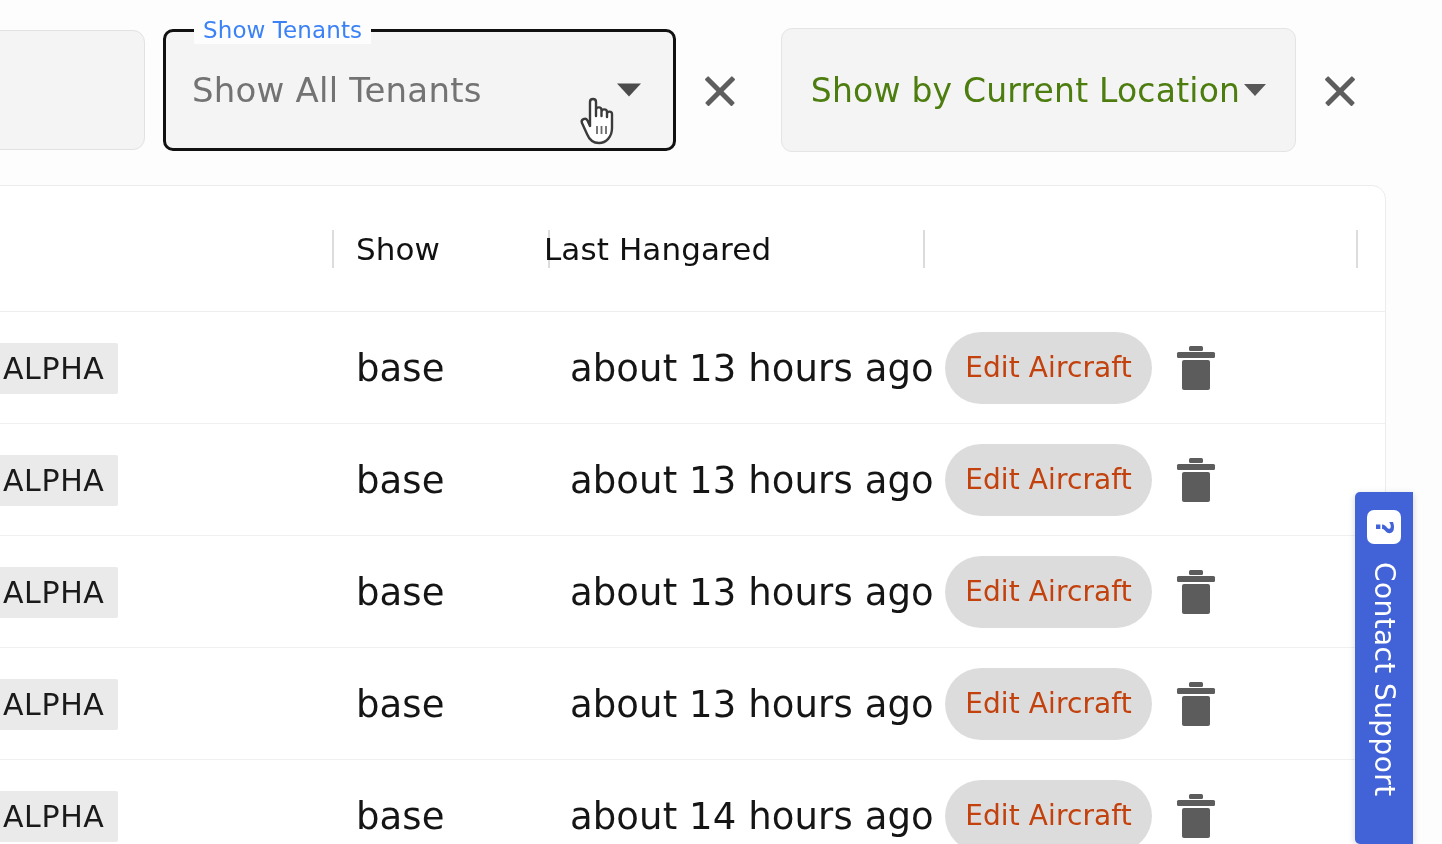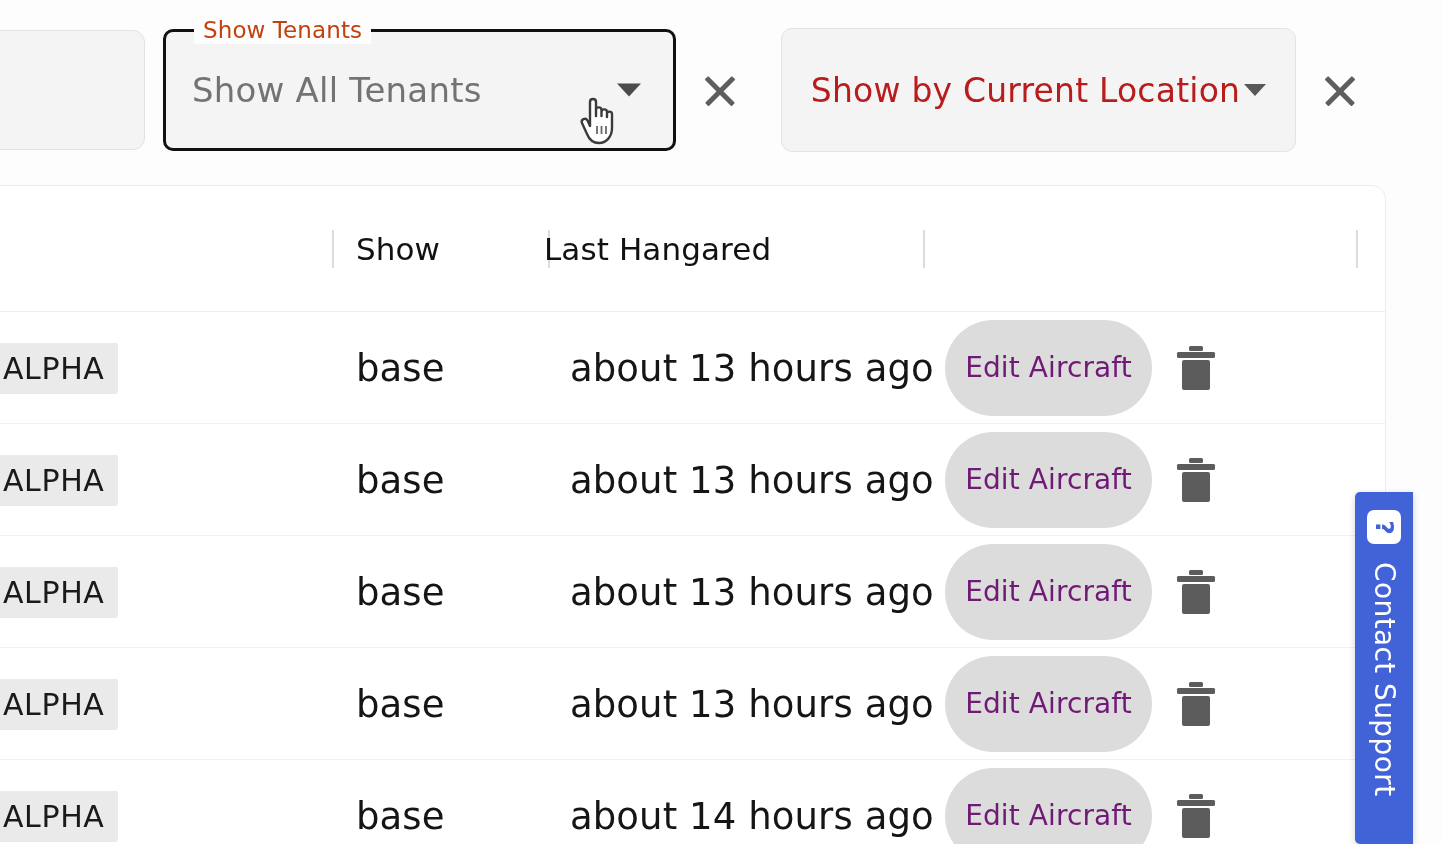"Show Tenants" .tenant-legend { color: #c2410c -> #3b82f6 }
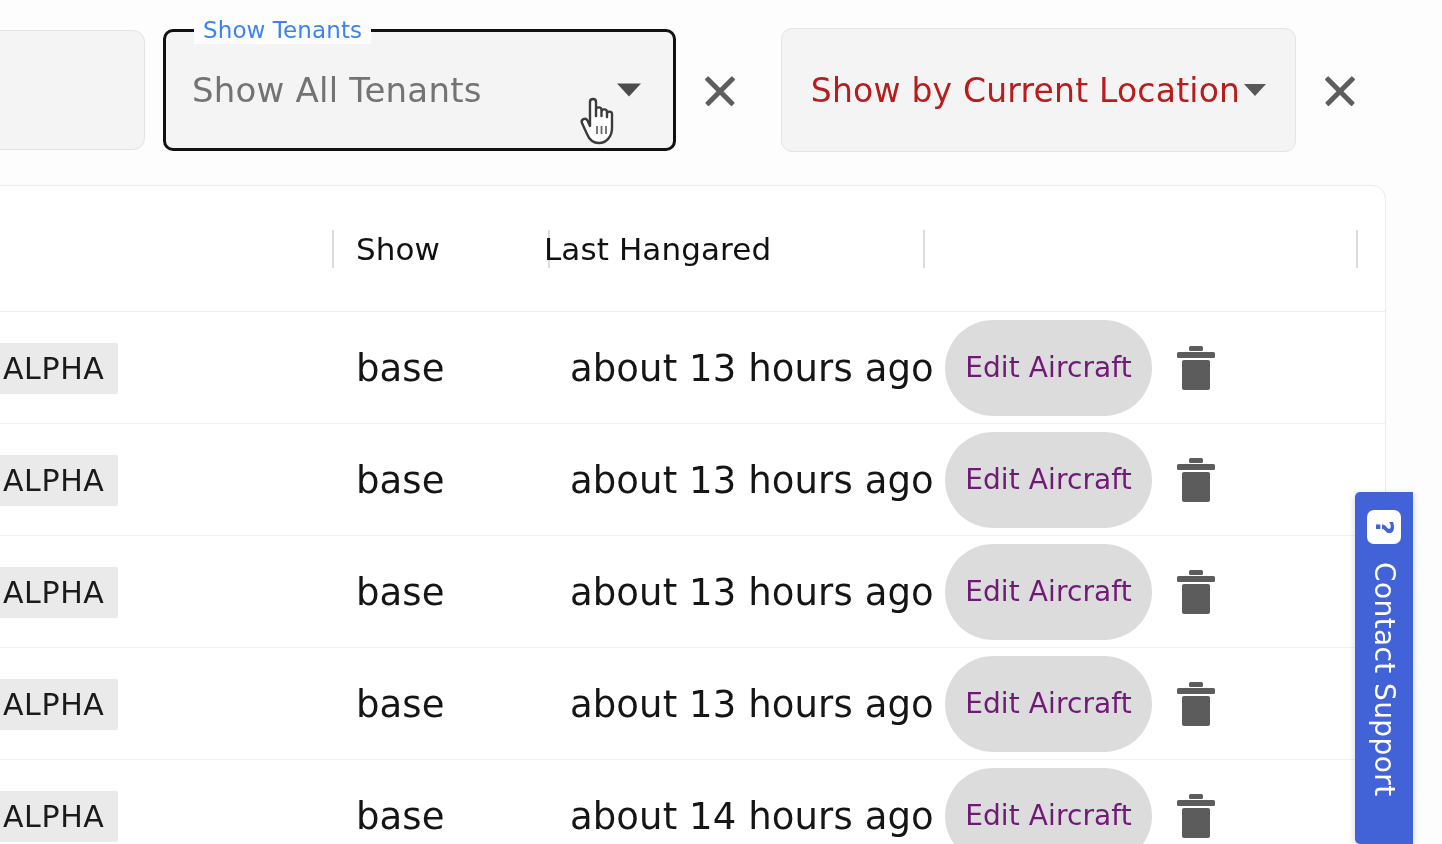"Show by Current Location" .loc-value { color: #b91c1c -> #4d7c0f }
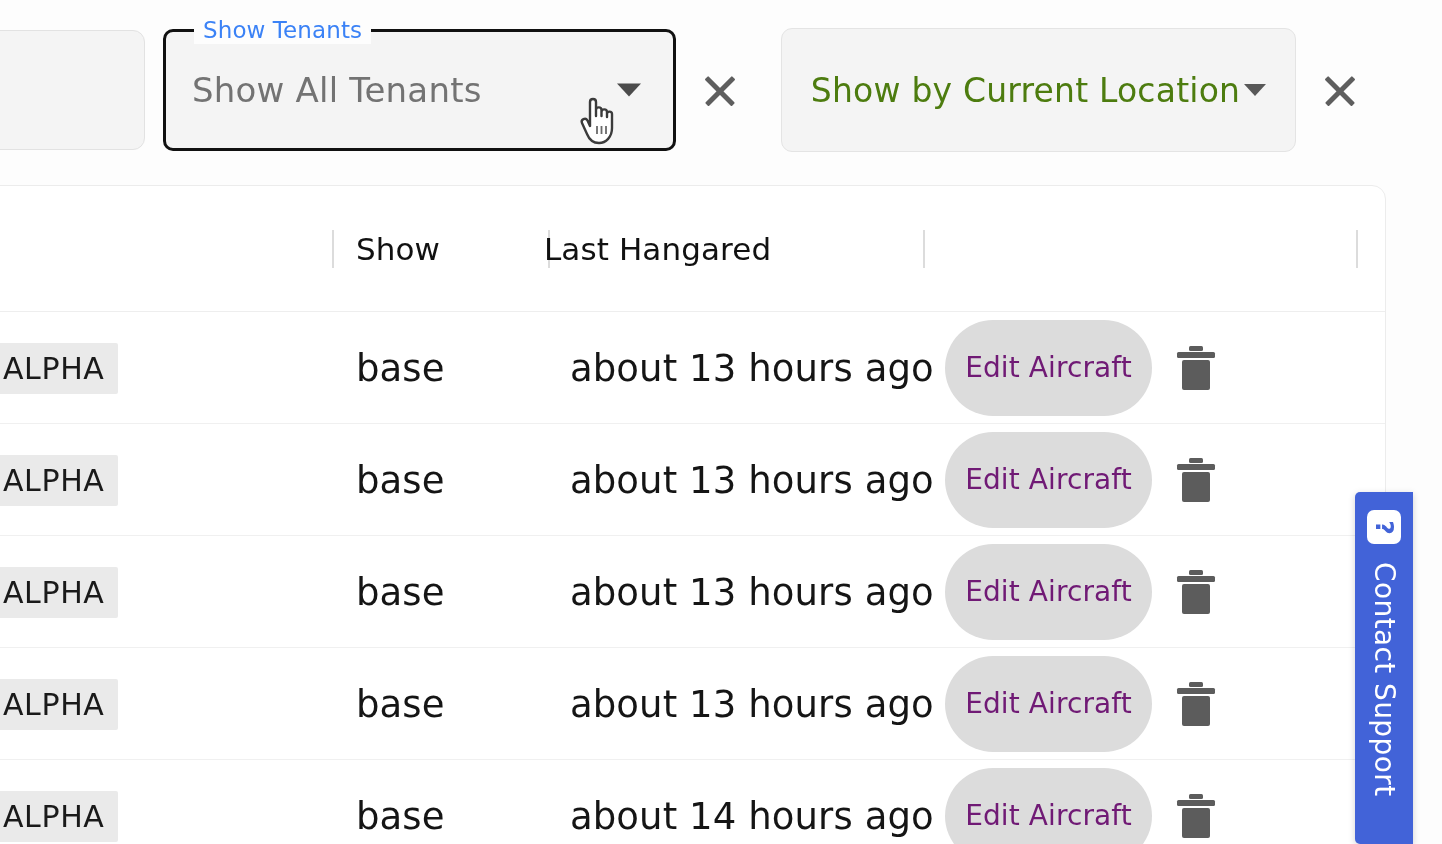"Edit Aircraft" .edit-btn { color: #701a75 -> #c2410c; height: 96px -> 72px }
